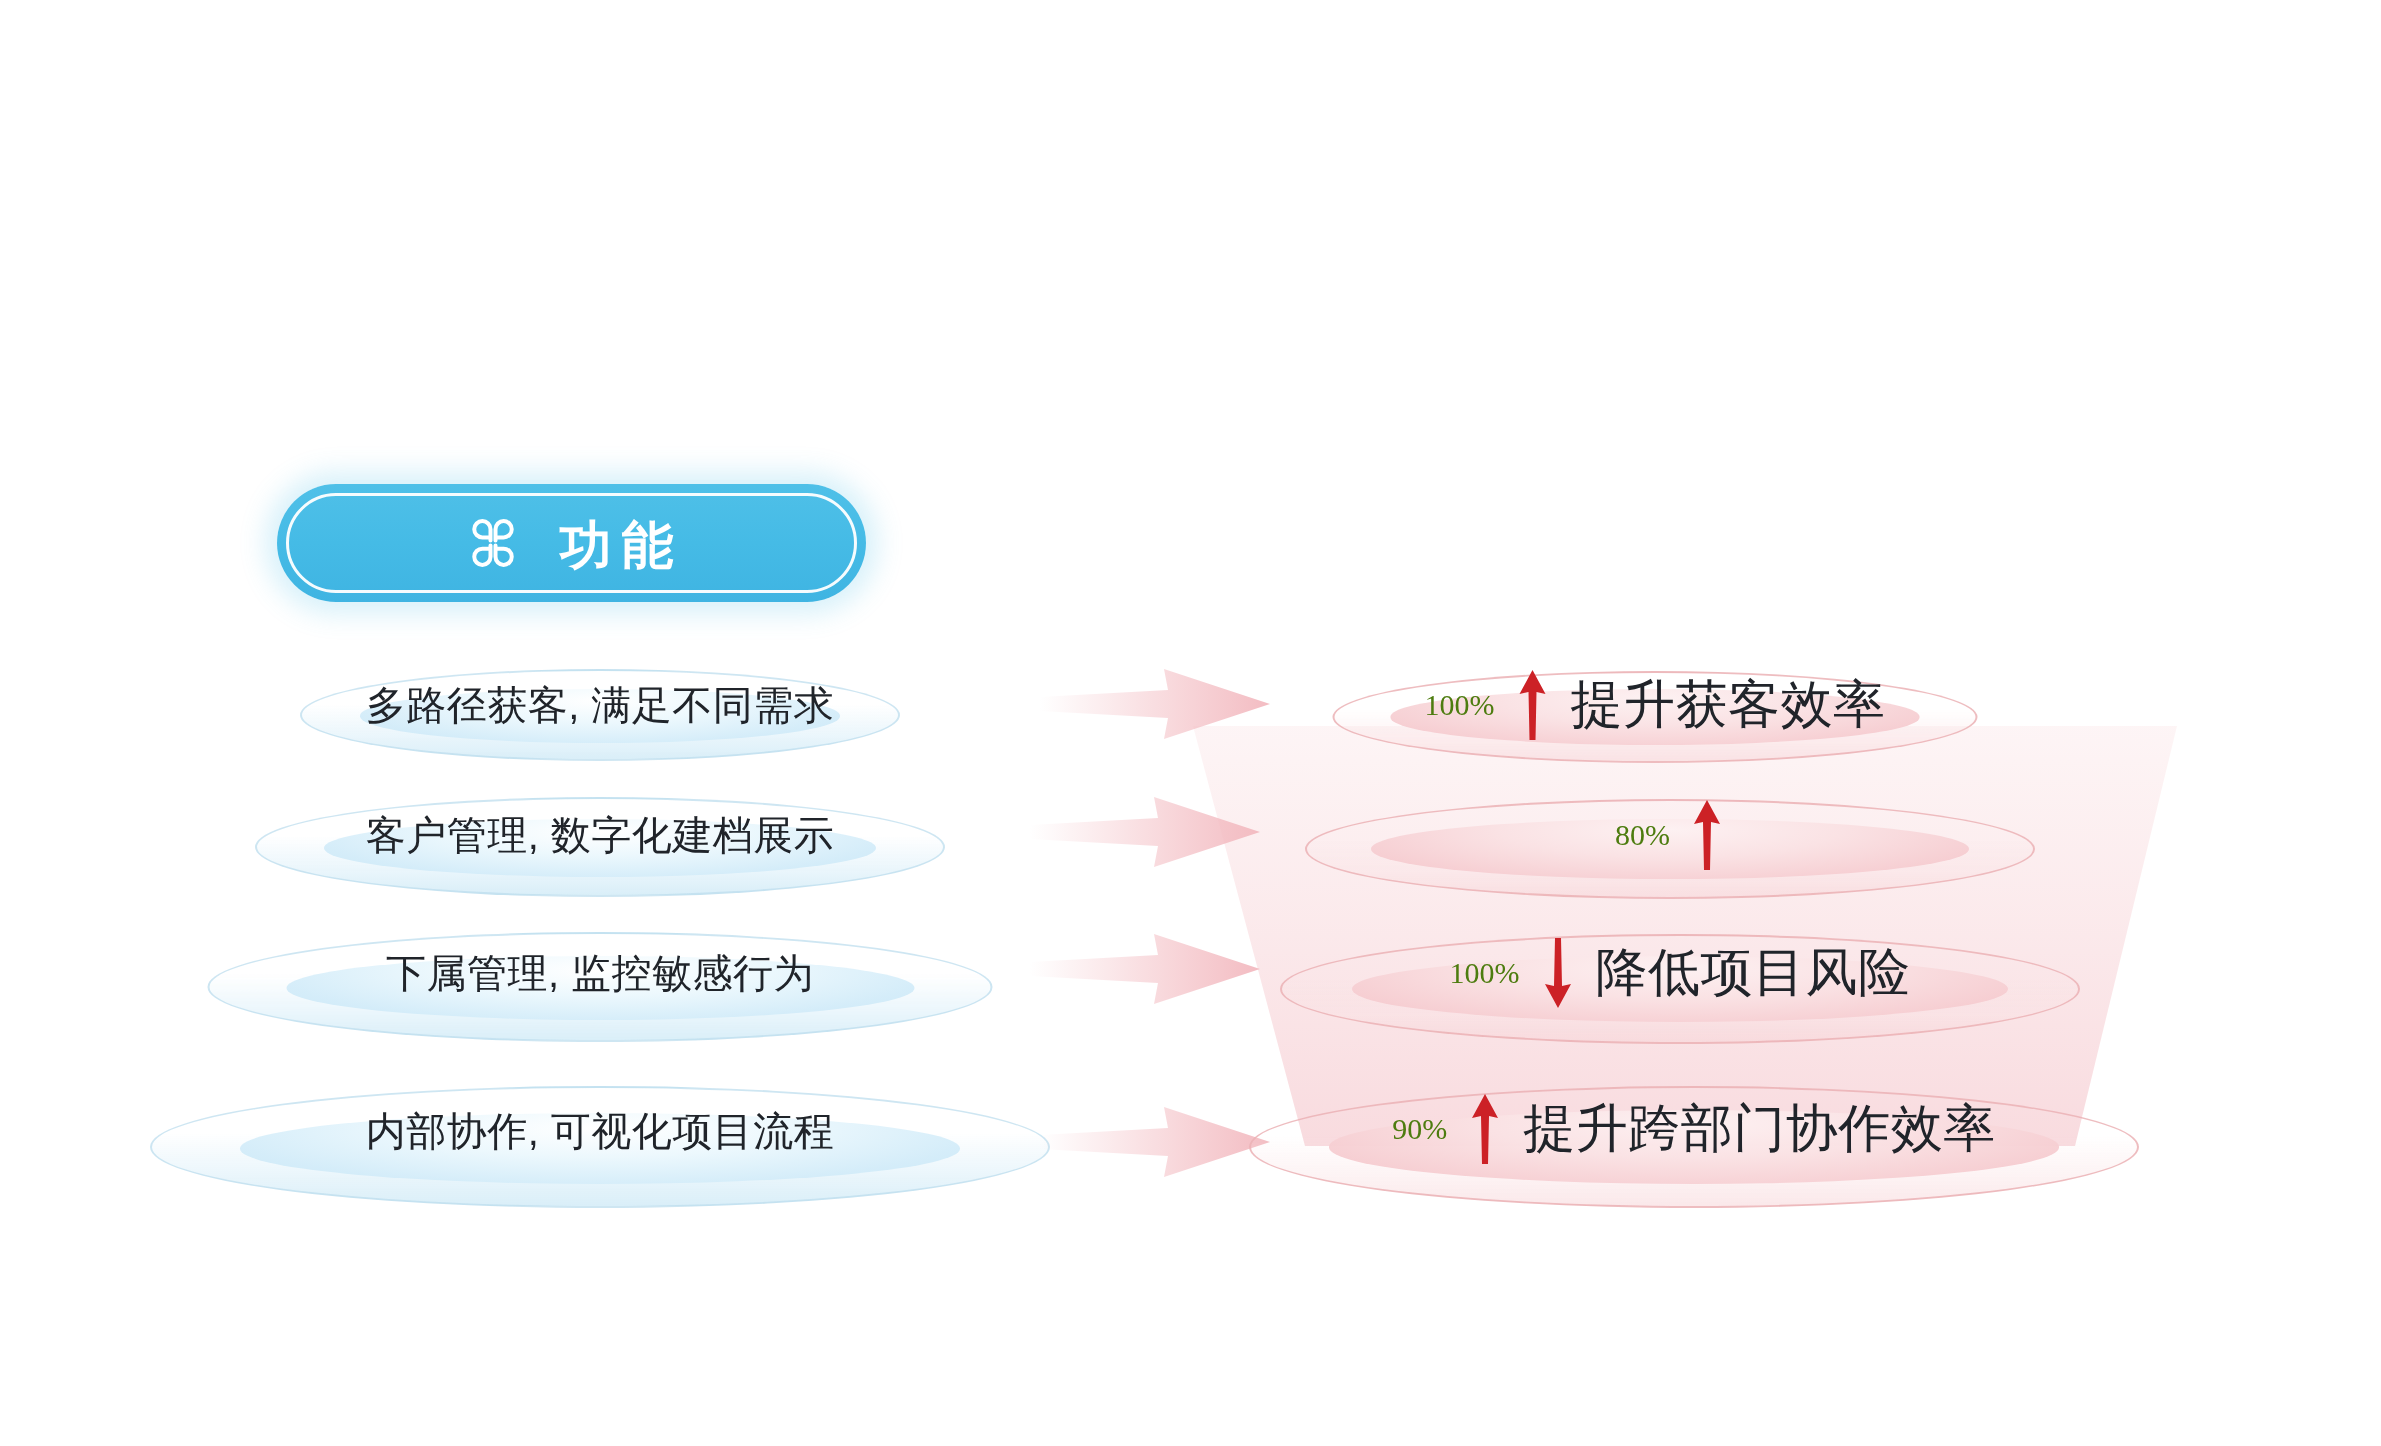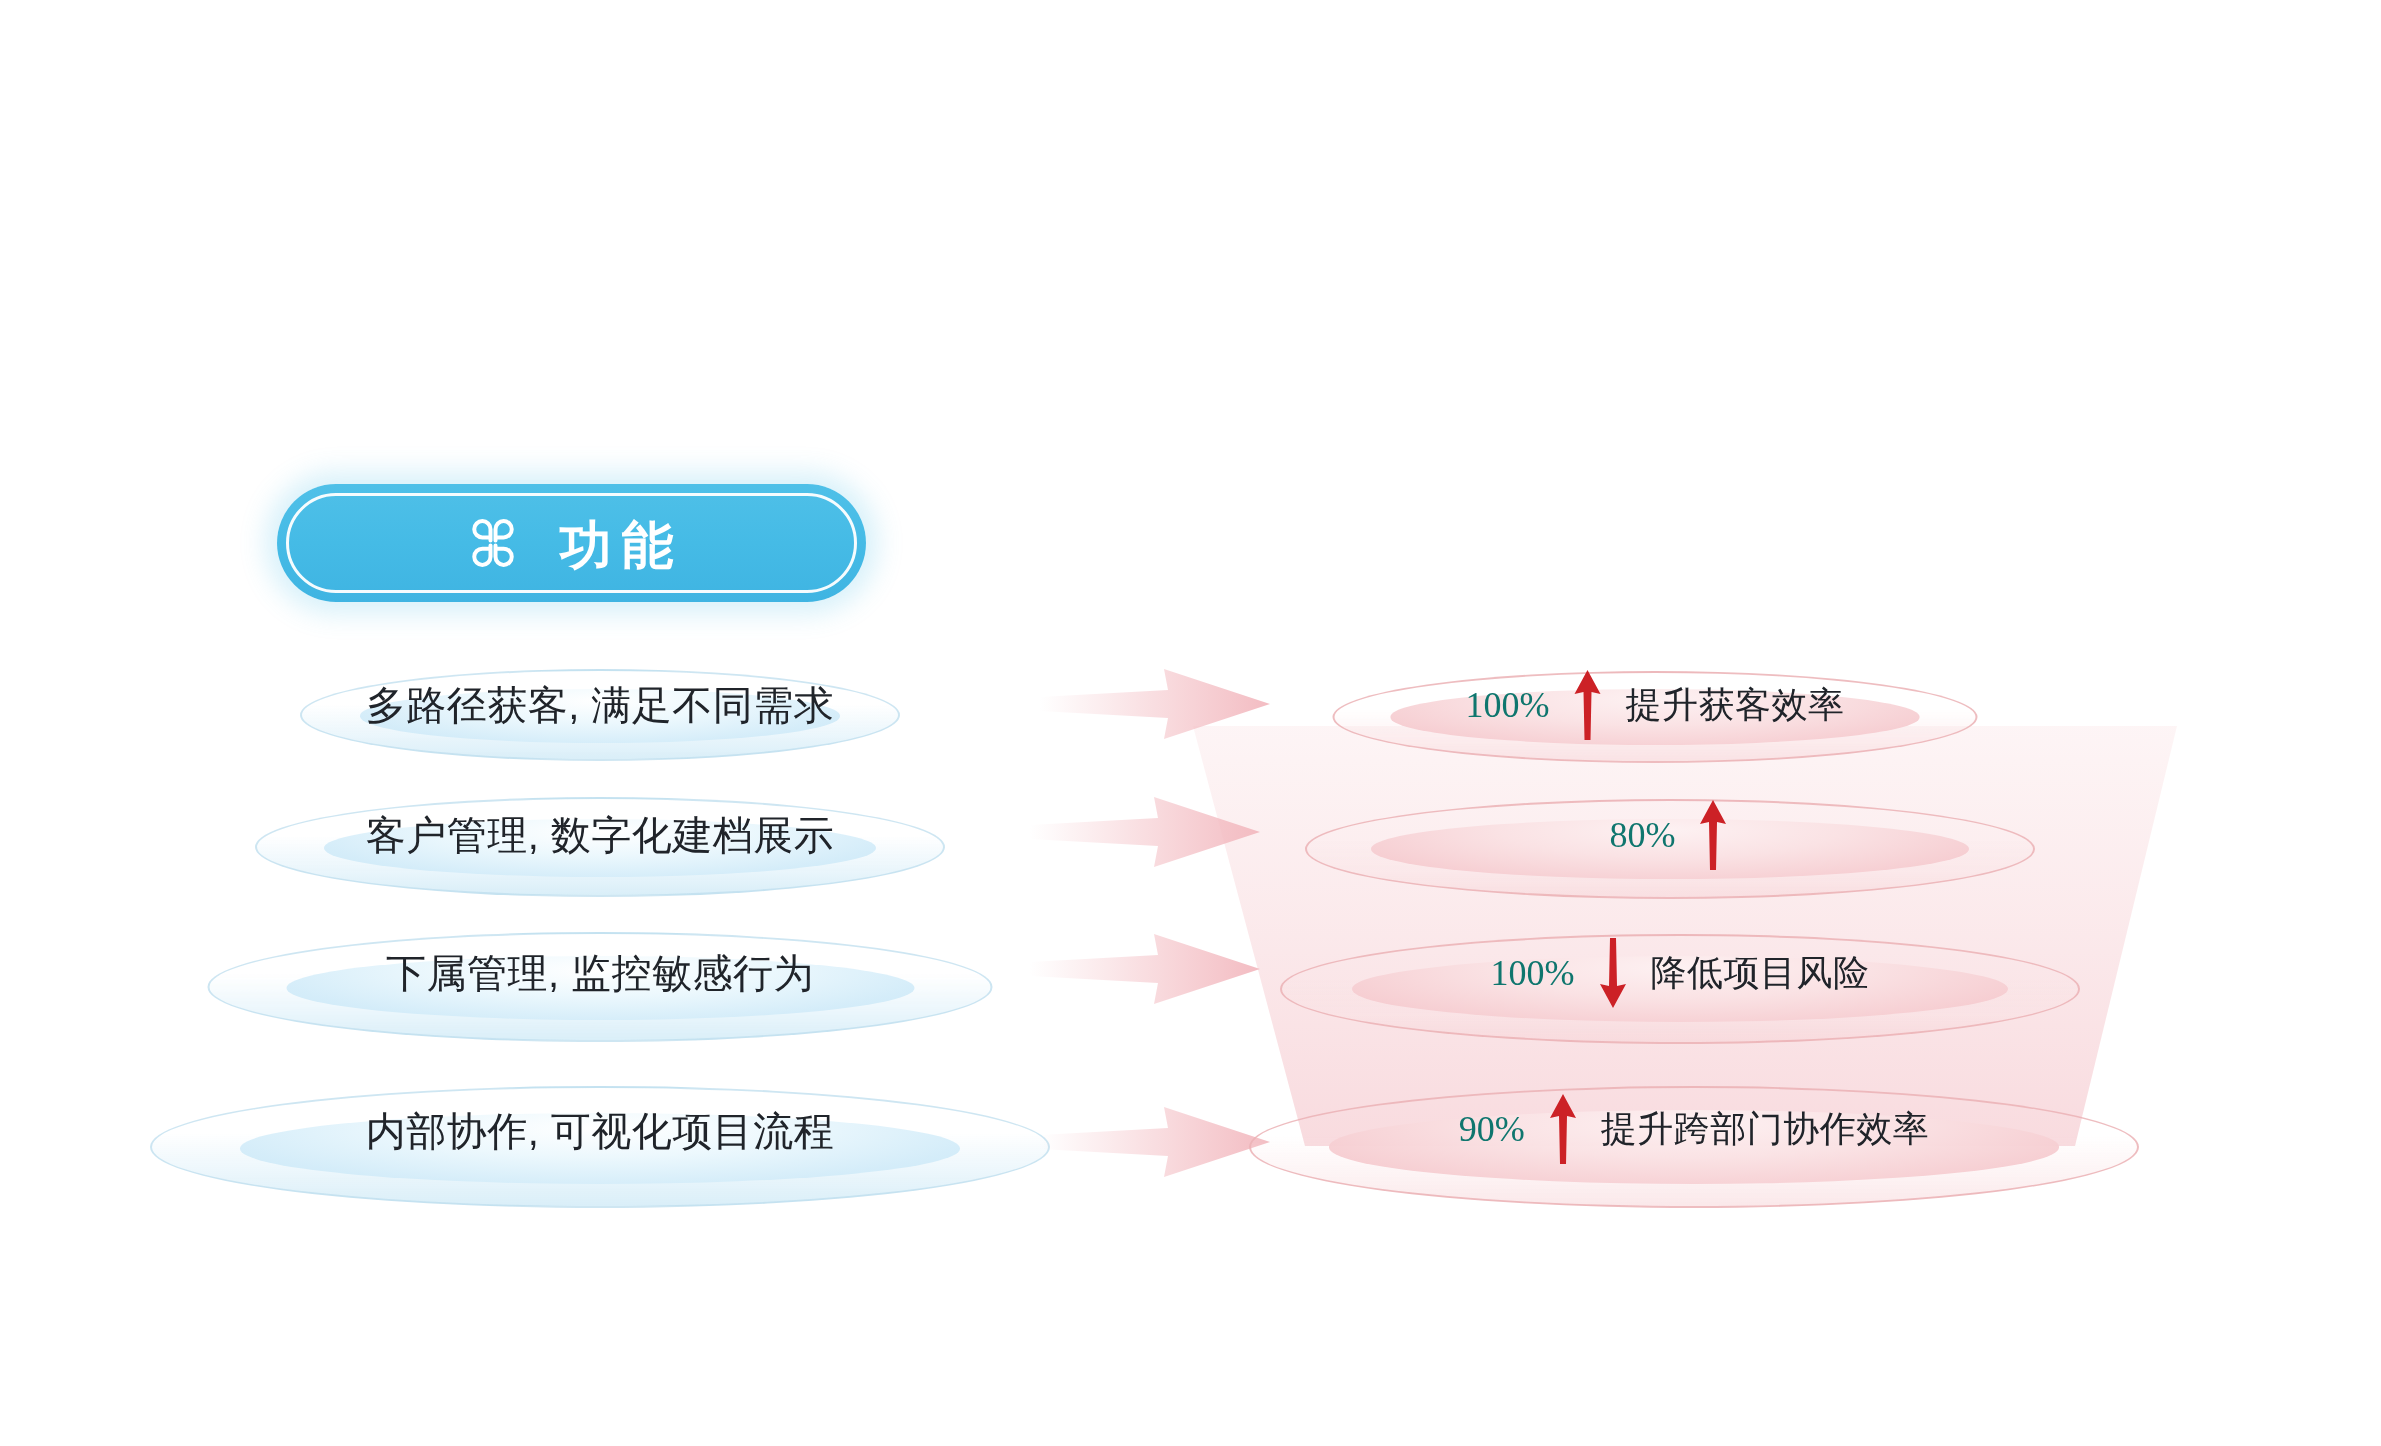"100%" .metric { color: #0f766e -> #4d7c0f; font-size: 36px -> 30px }
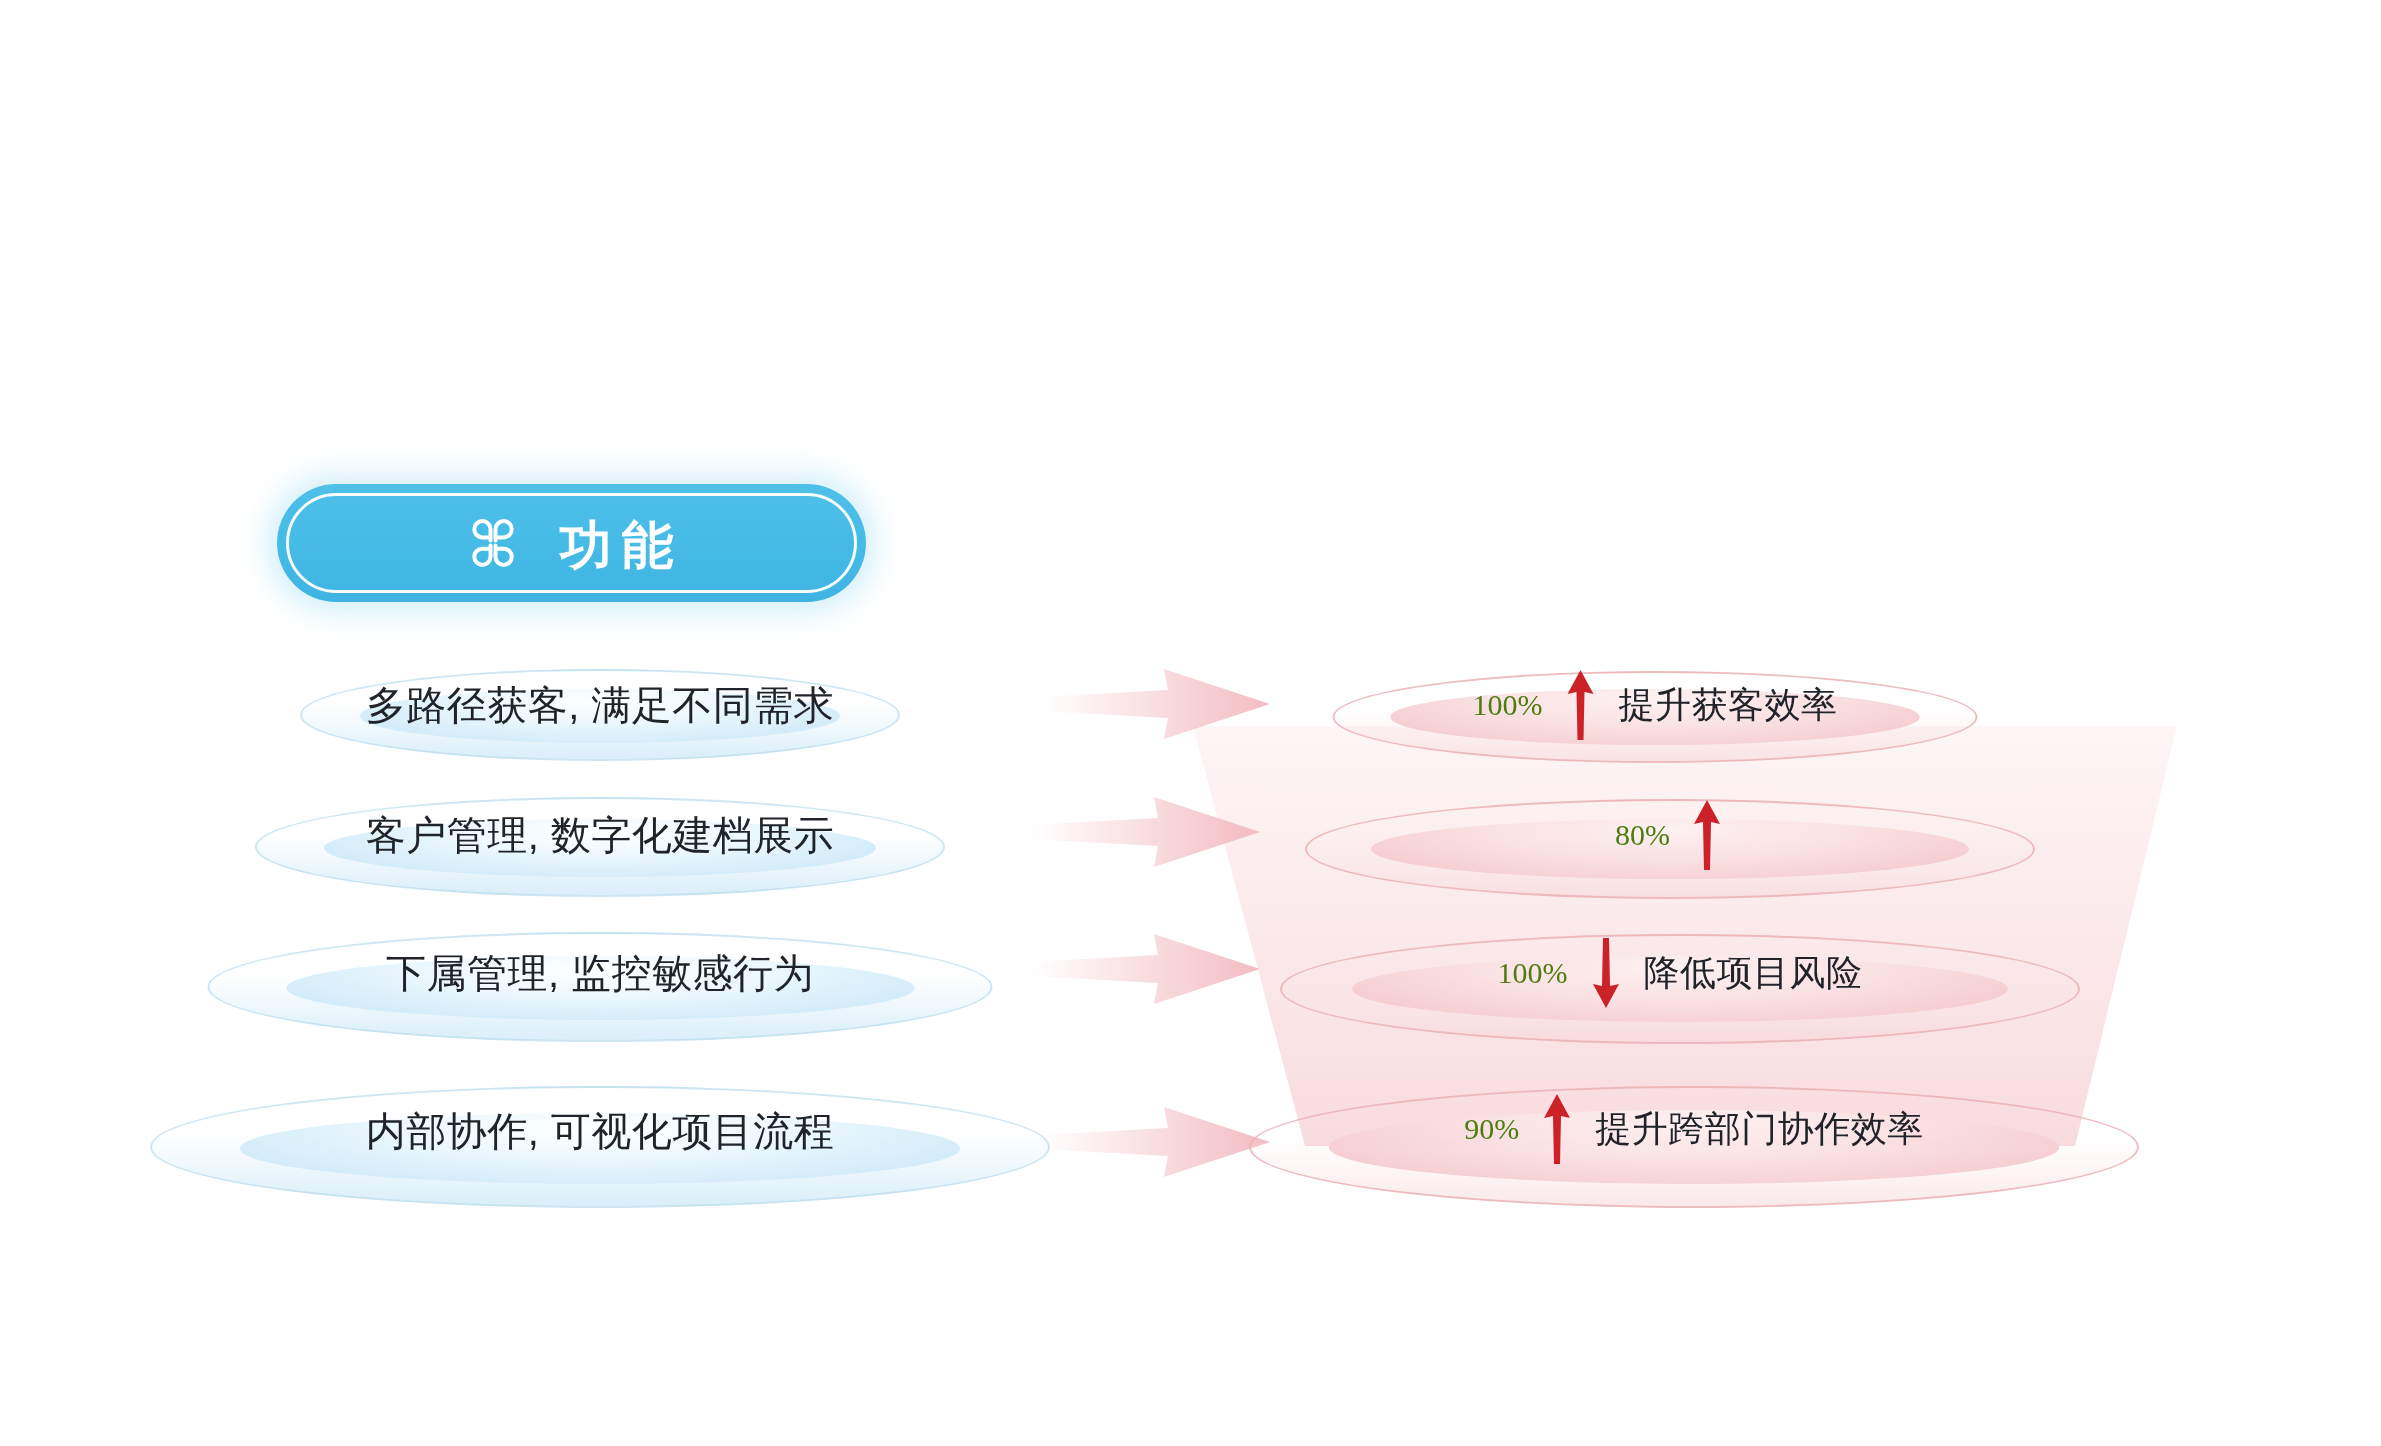"提升获客效率" .label-red { font-size: 36px -> 52px }
